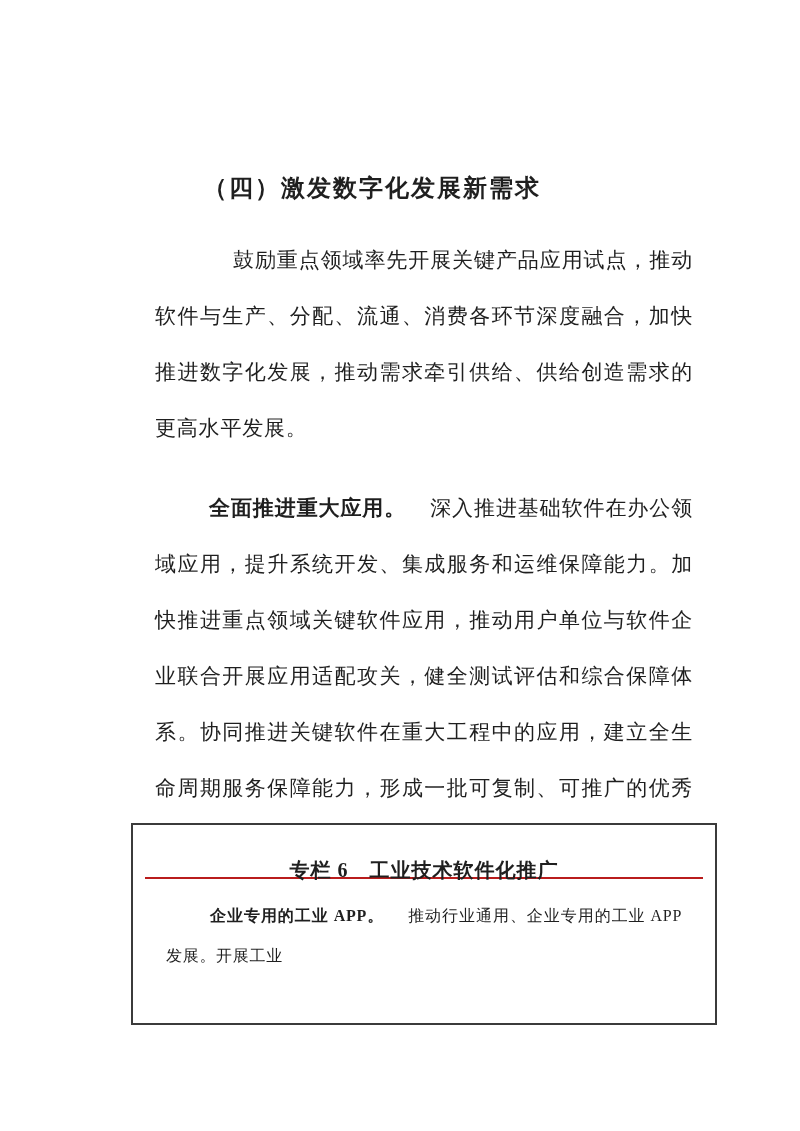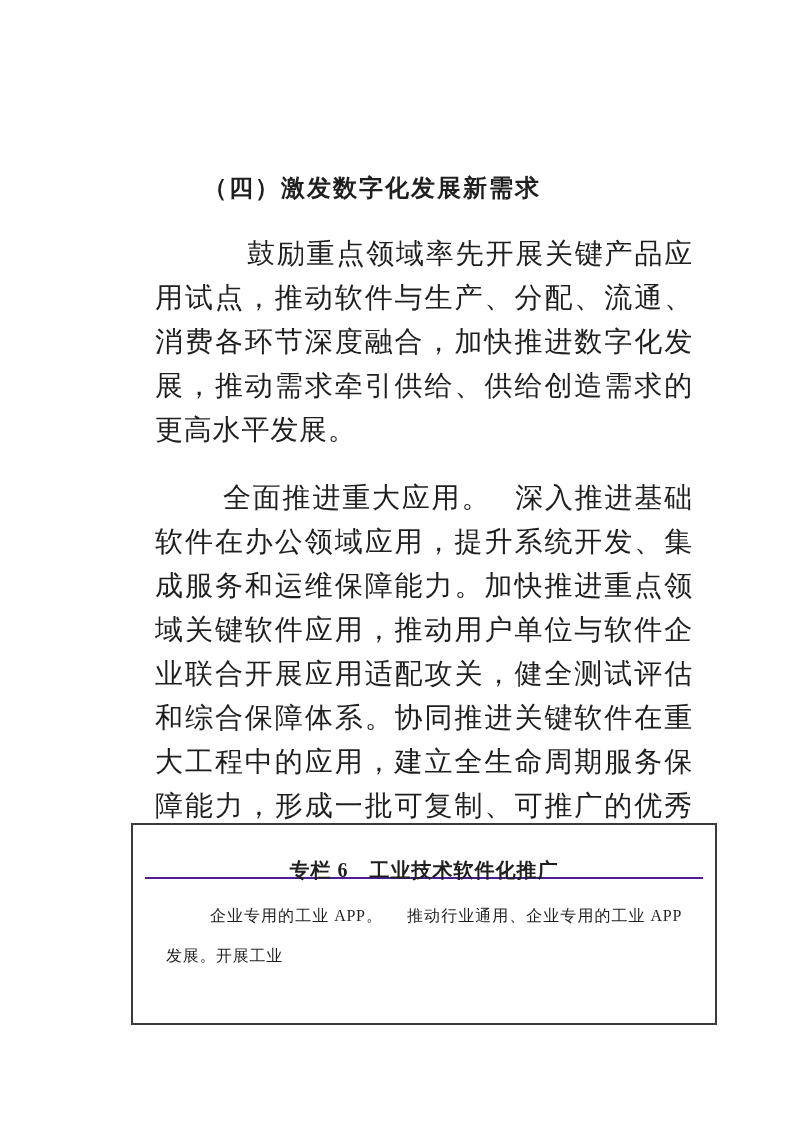"鼓励重点领域率先开展关键产品应用试点，推动软件与生产、分配、流通、消费各环节深度" .para { font-size: 28px -> 21px; line-height: 44px -> 56px }
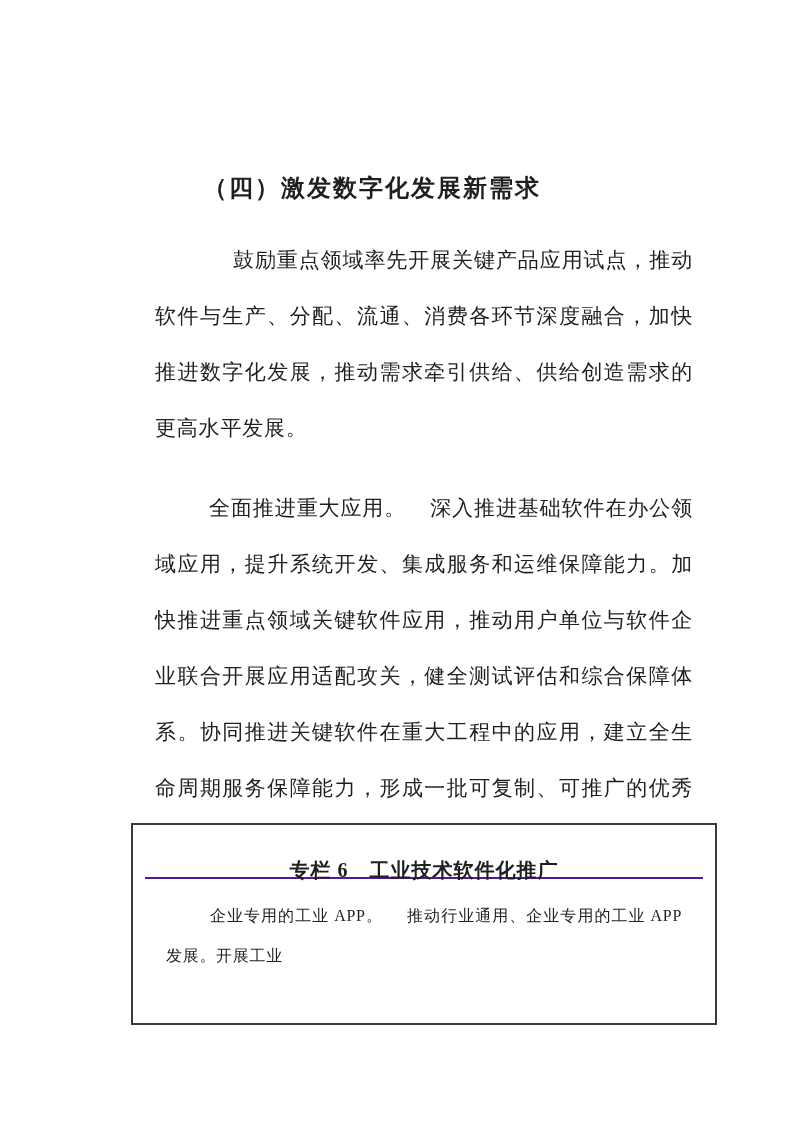"全面推进重大应用。" .para .lead { font-weight: normal -> bold }
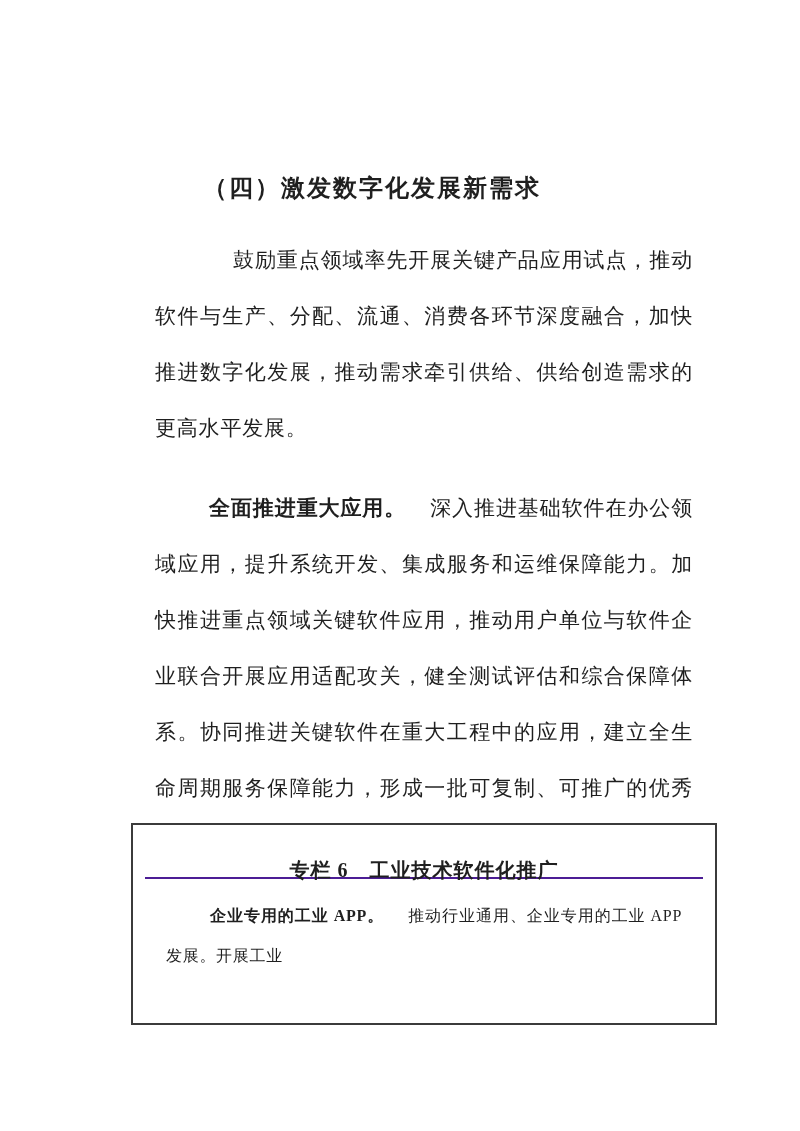"专栏 6 工业技术软件化推广" .callout-title { border-bottom: 2px solid #4c1d95 -> 2px solid #b91c1c }
